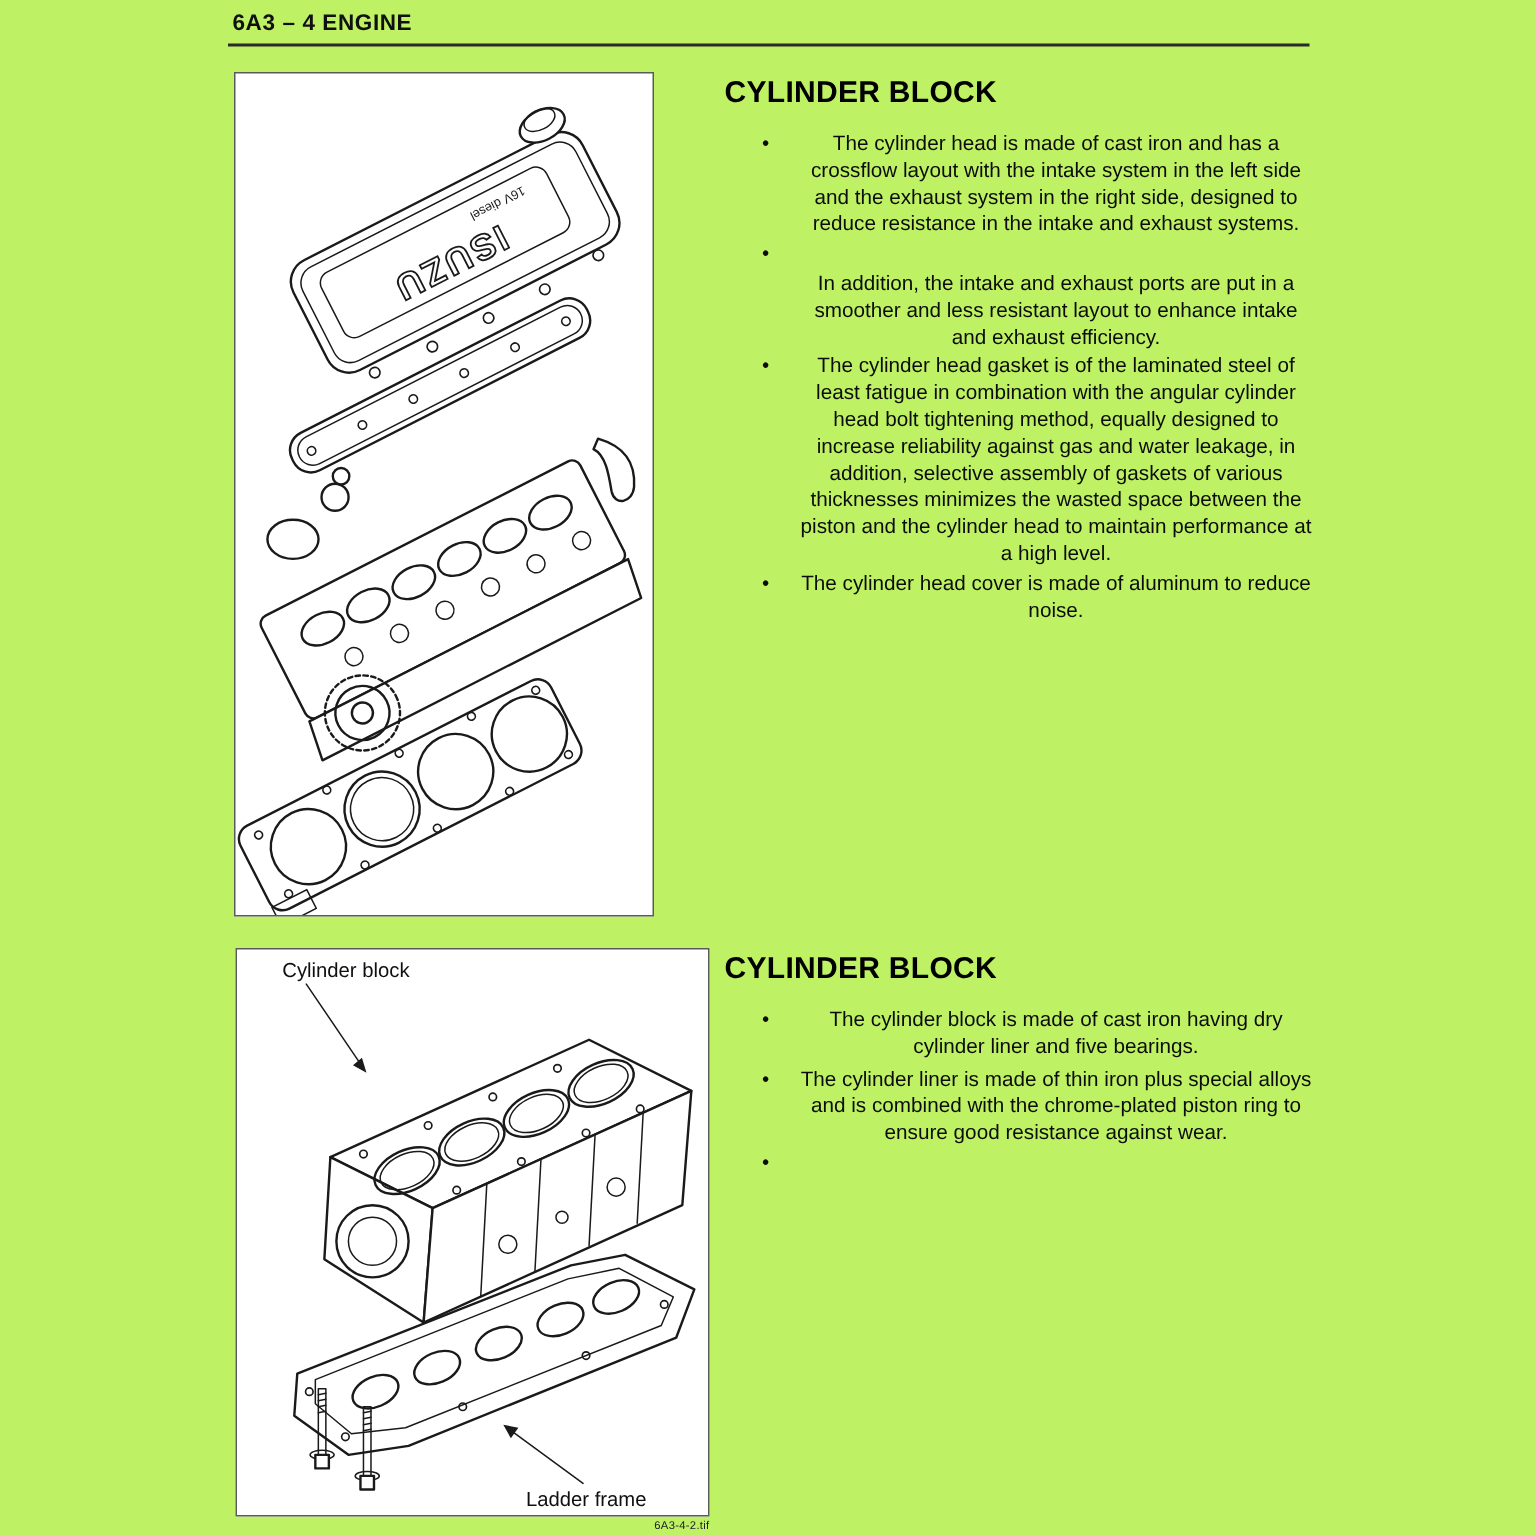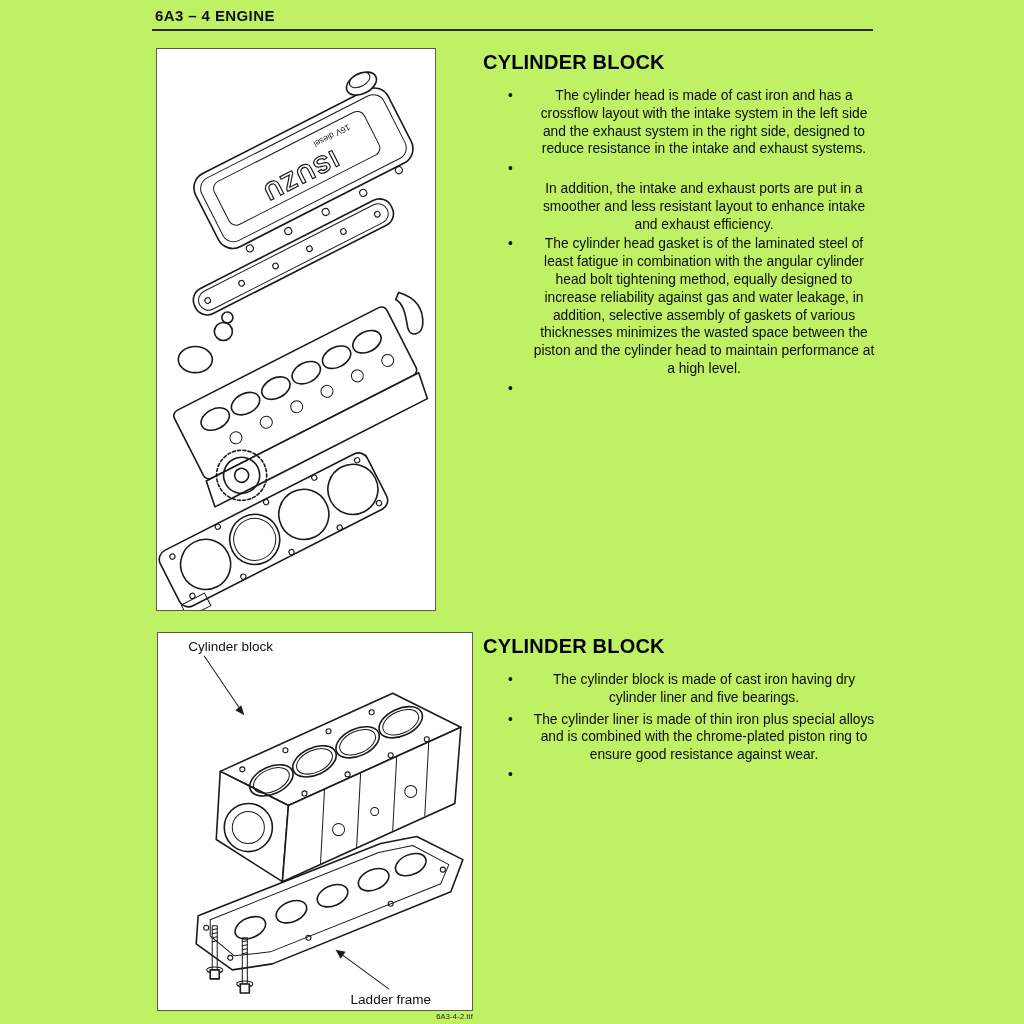"The cylinder head cover is" p.txt { html: none -> <p>The cylinder head cover is made of aluminum to reduce noise.</p> }
